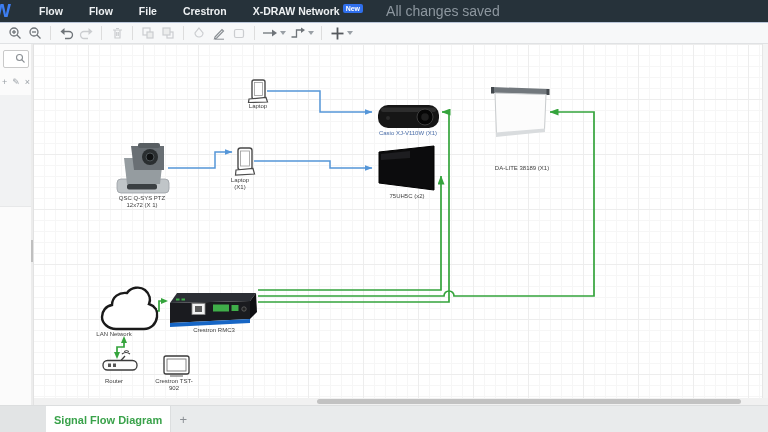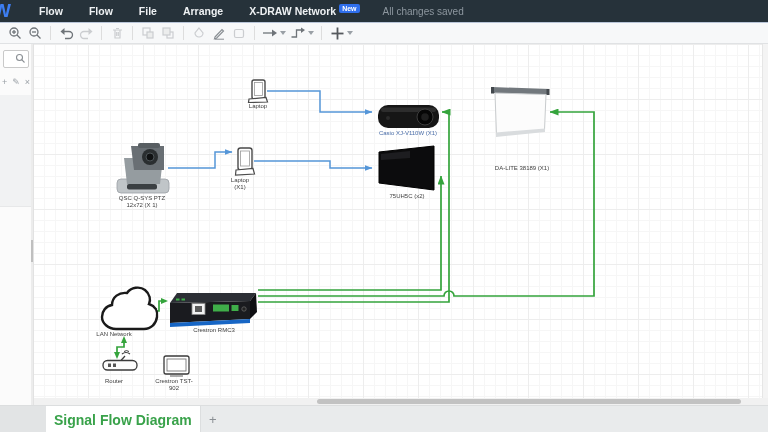"Arrange" span.menu-item { text: Arrange -> Crestron }
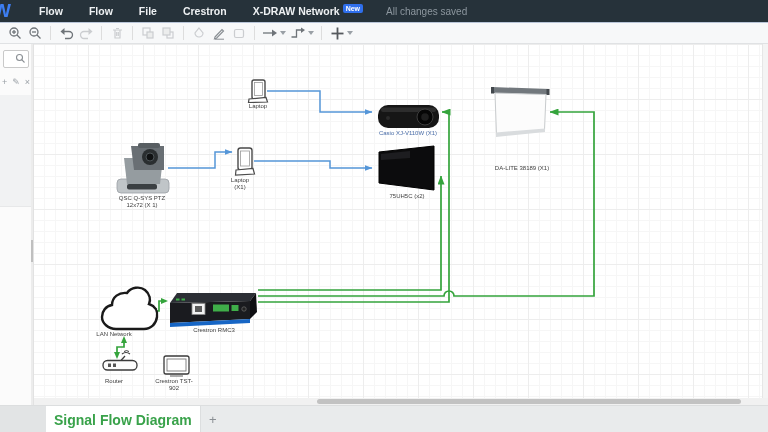"All changes saved" #save-status { font-size: 10px -> 14px }
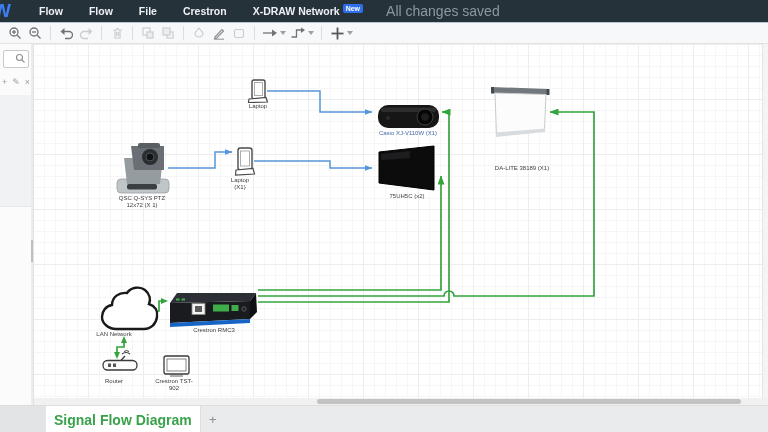"Signal Flow Diagram" #active-tab { font-size: 14px -> 11px }
